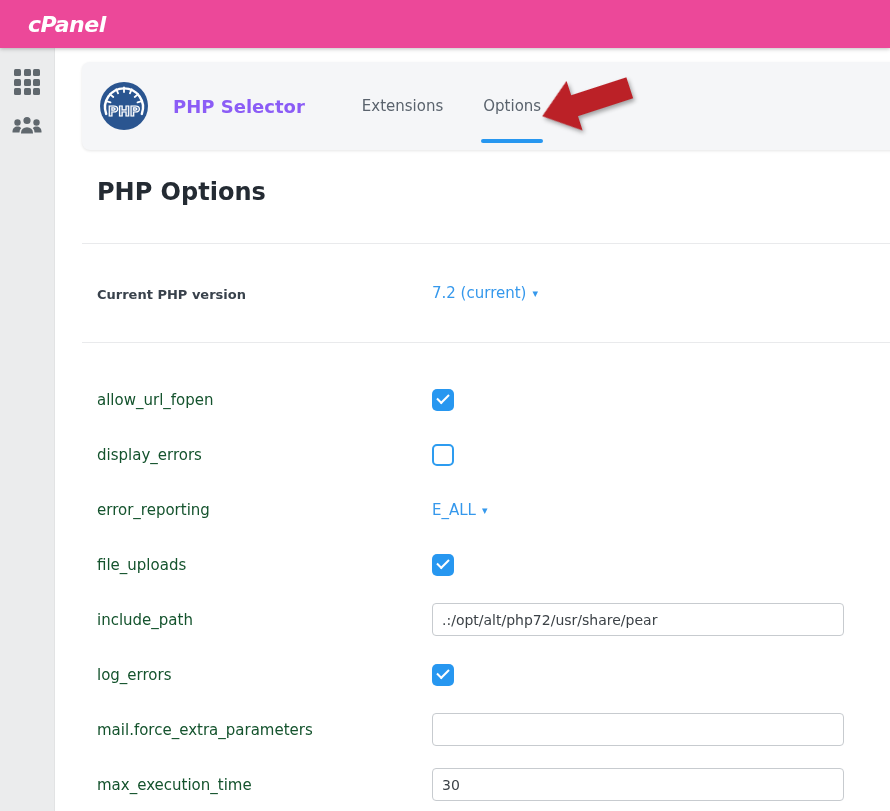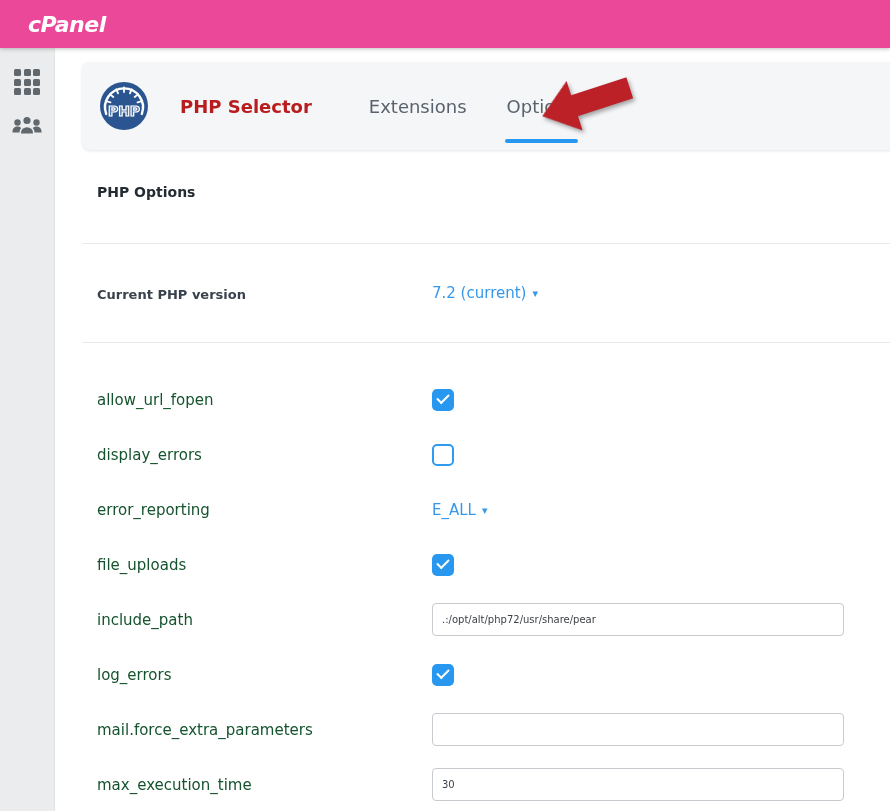"PHP Selector" .app-title { color: #b91c1c -> #8b5cf6; margin-left: 32px -> 25px }
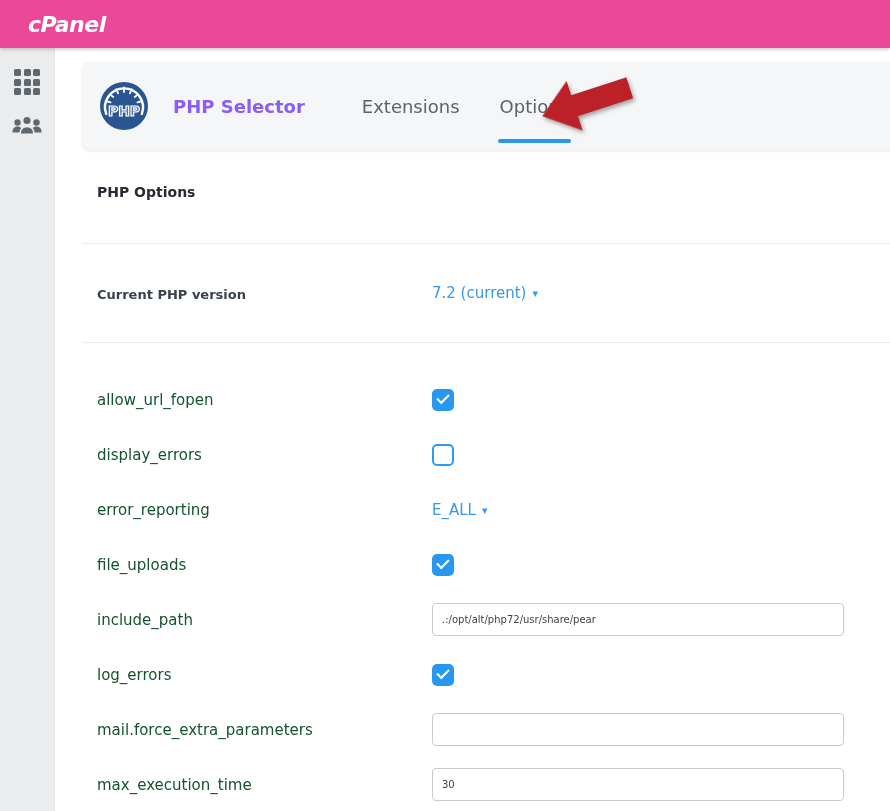"Extensions" .tab { font-size: 18px -> 15px }
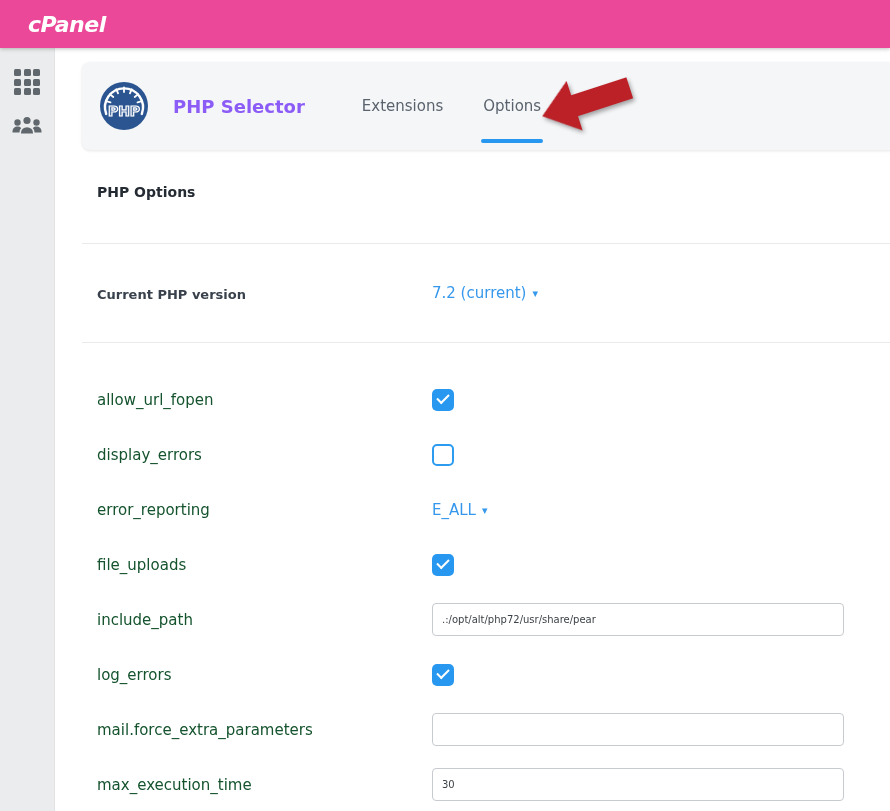"PHP Options" .page-heading { font-size: 14px -> 24px }
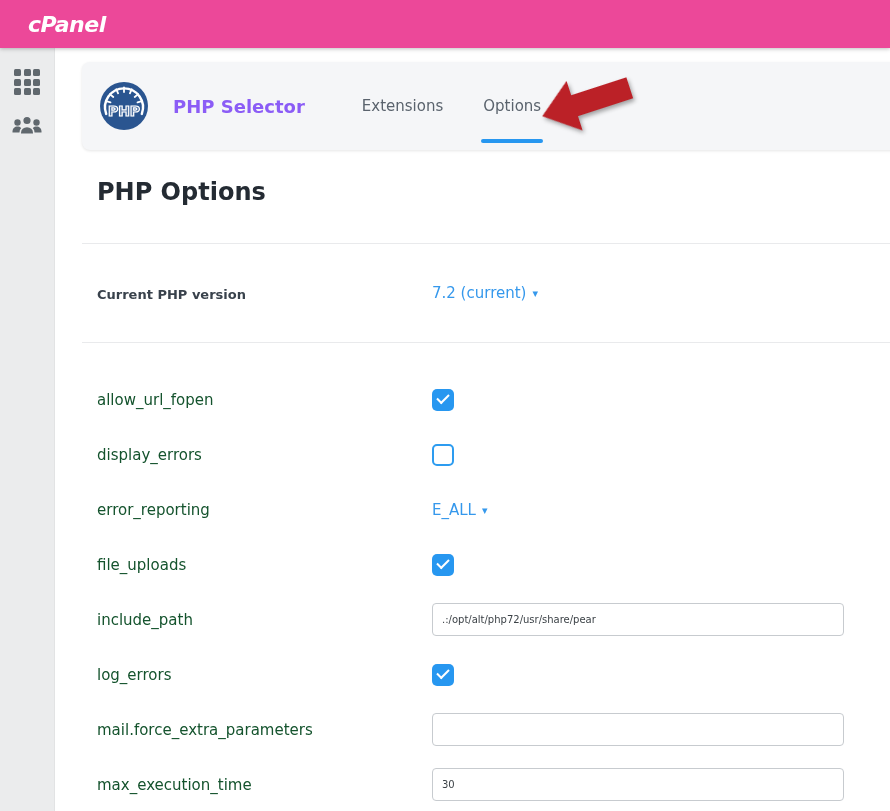".:/opt/alt/php72/usr/share/pear" .text-input { font-size: 10px -> 14px }
